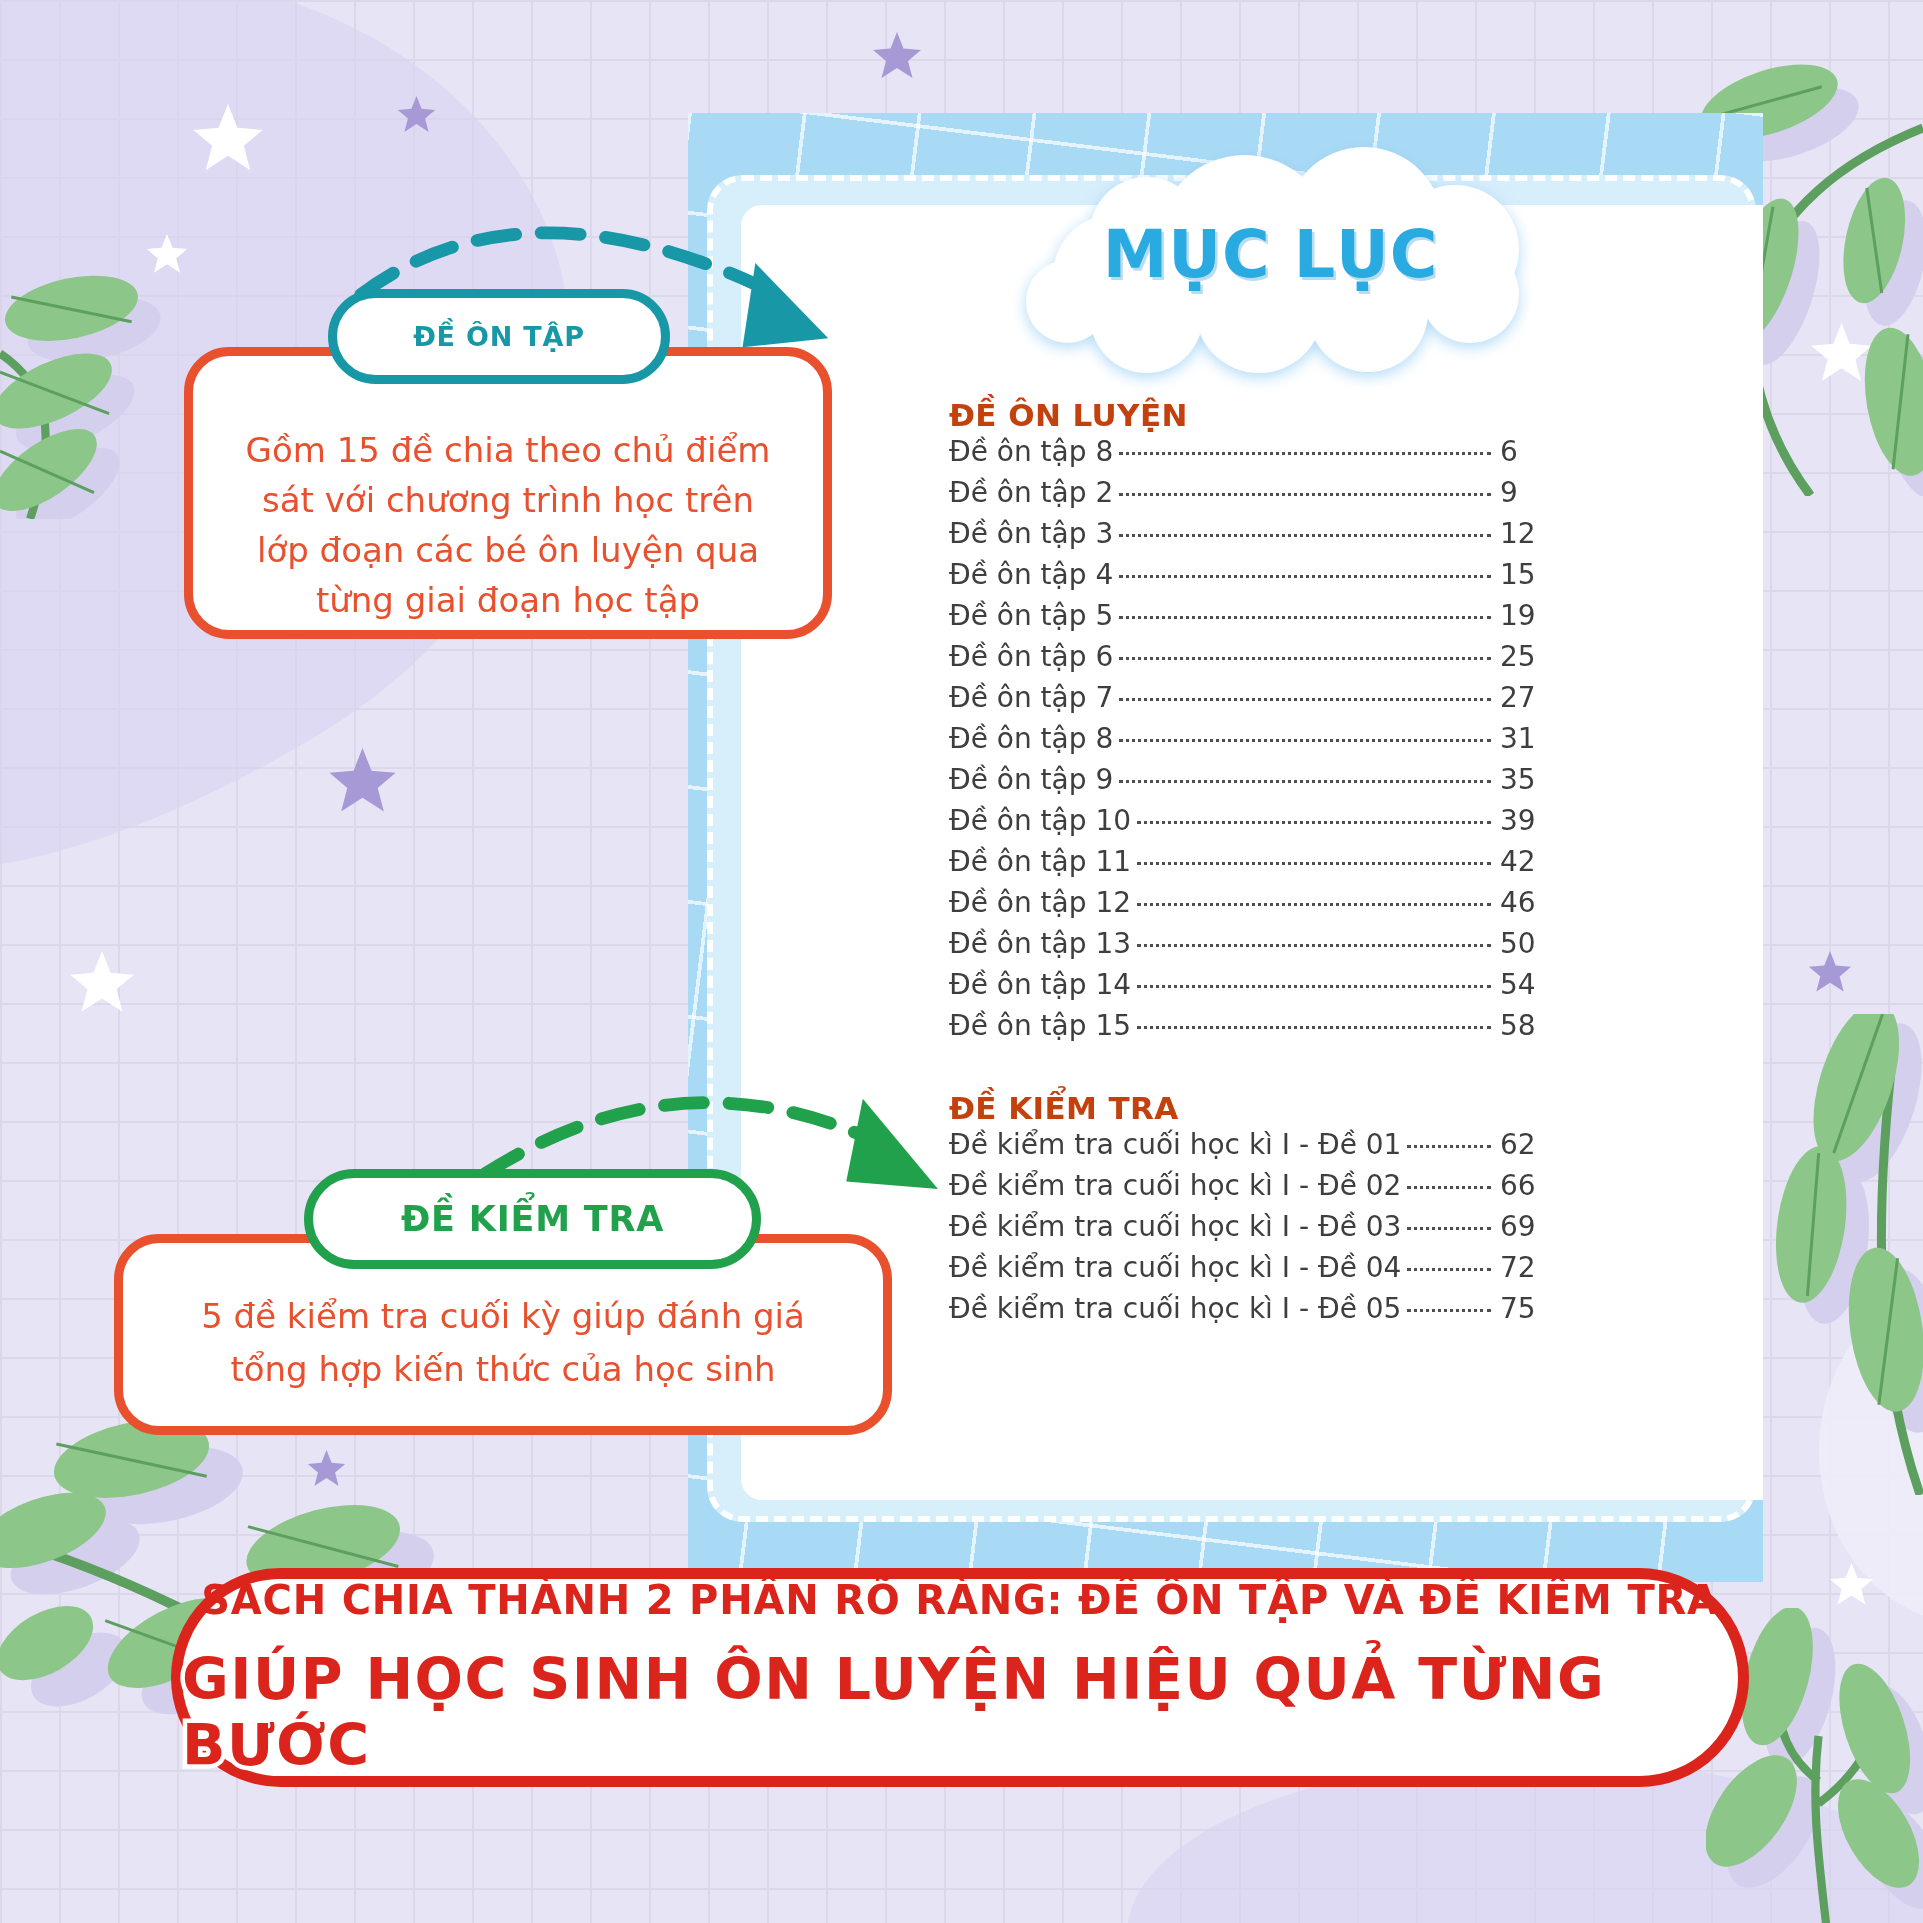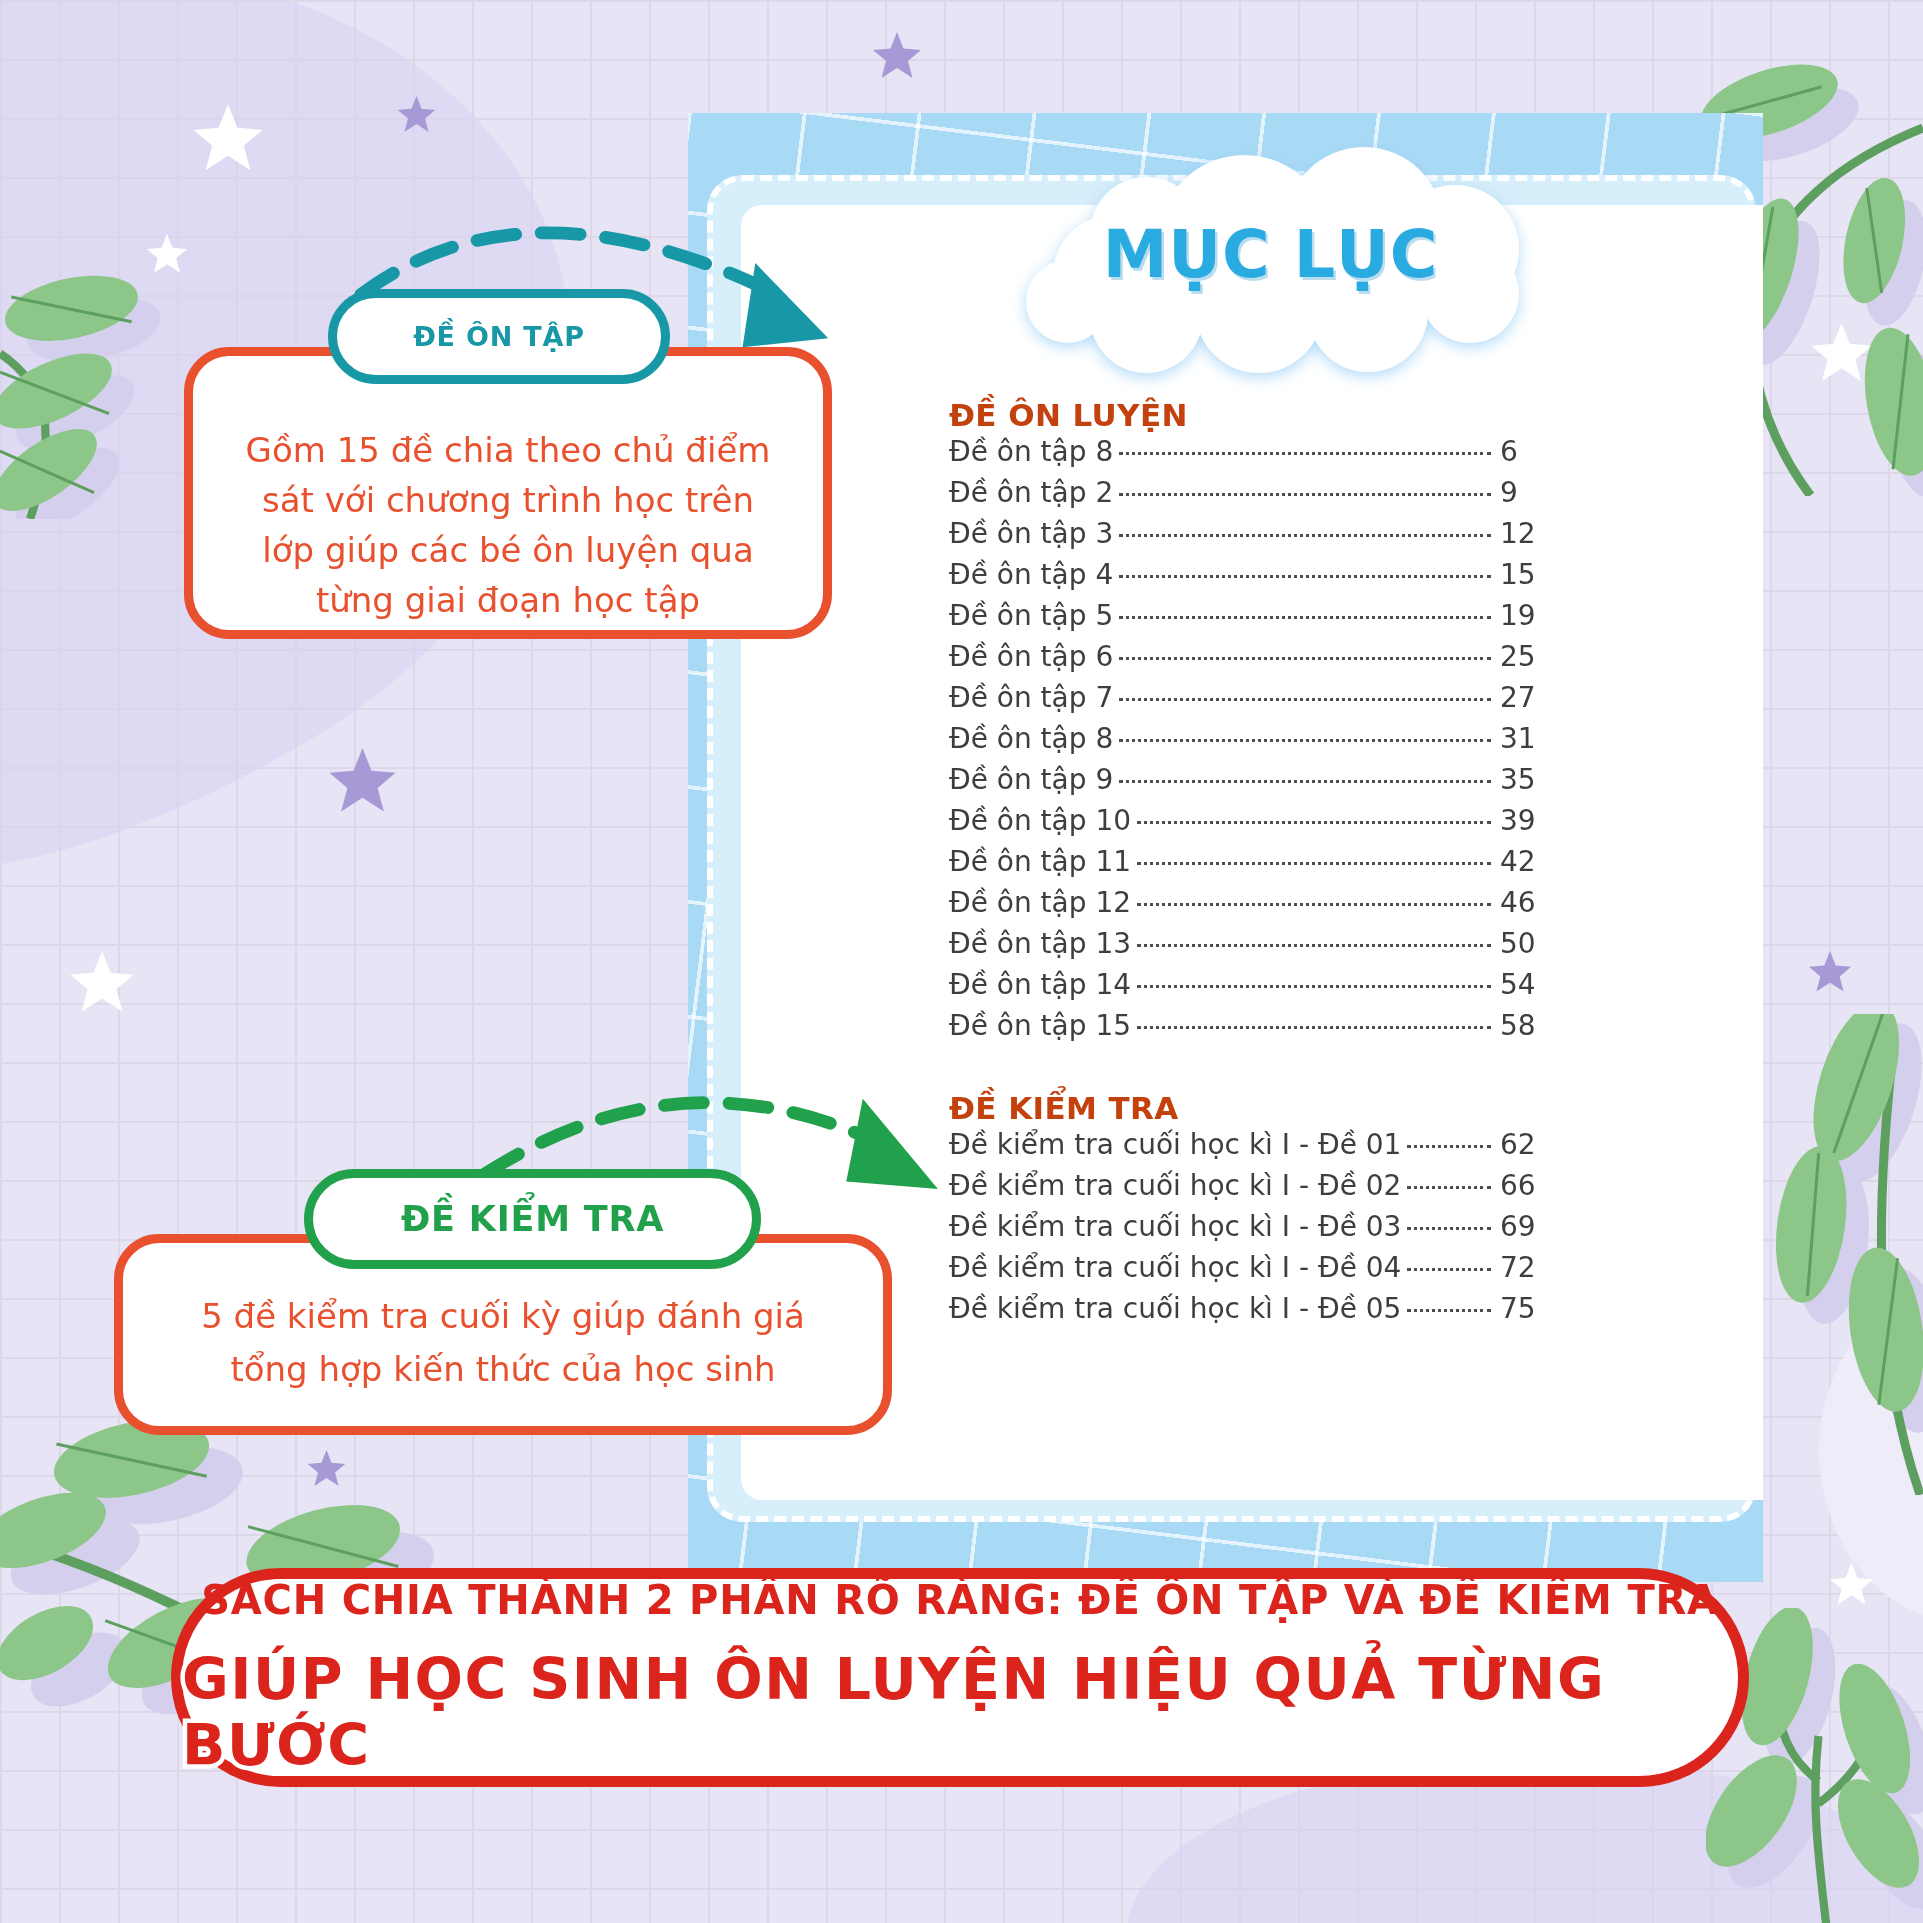"lớp giúp các bé ôn" div { text: giúp -> đoạn }
